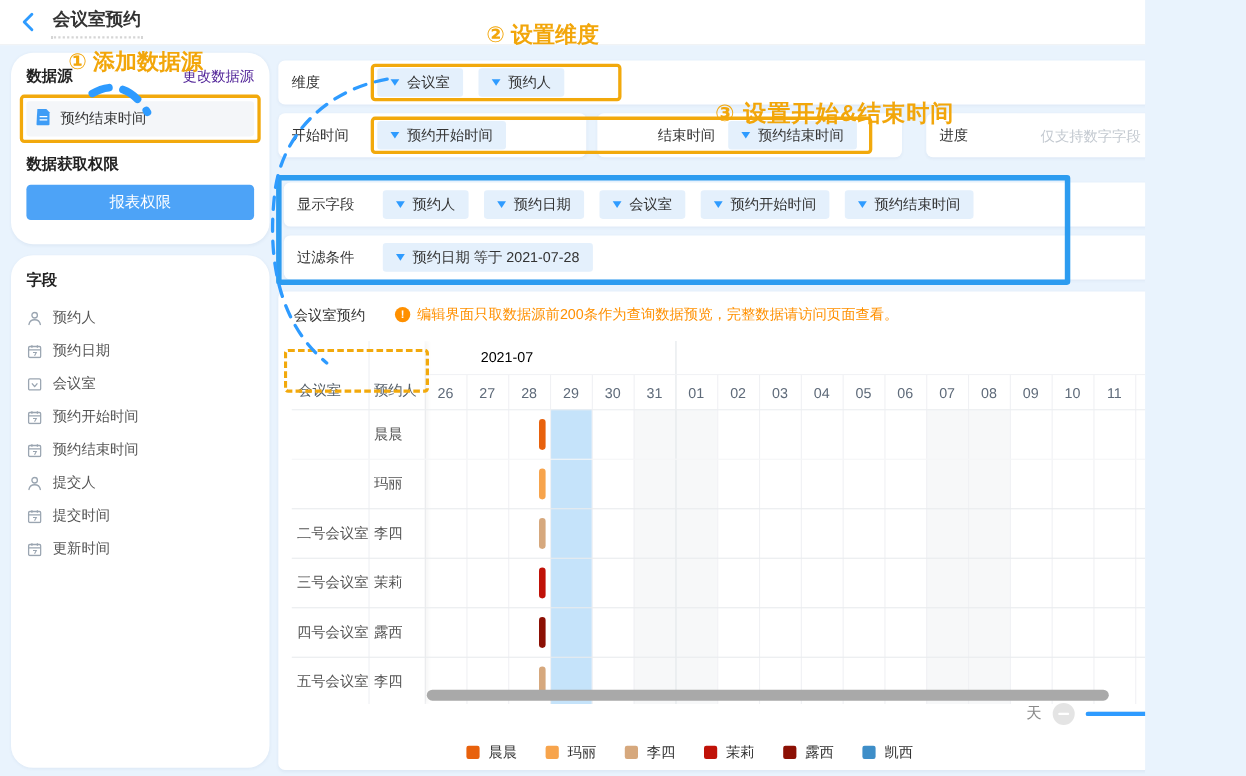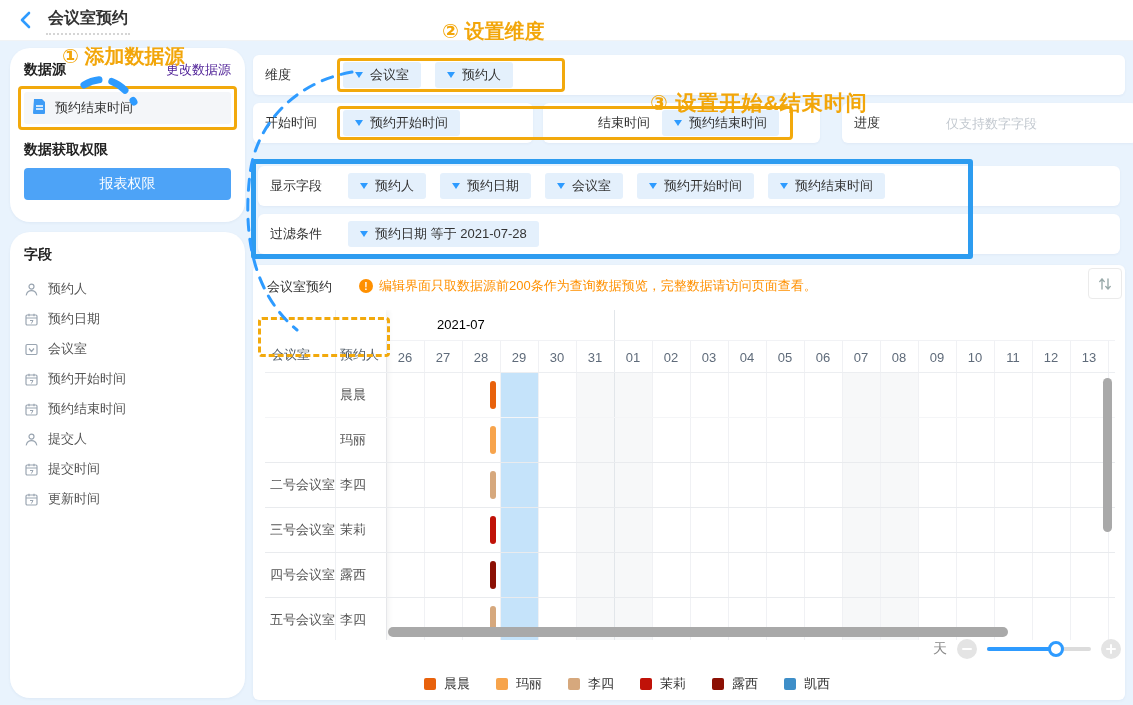"会议室预约" .page { width: 1133px -> 1041px }
